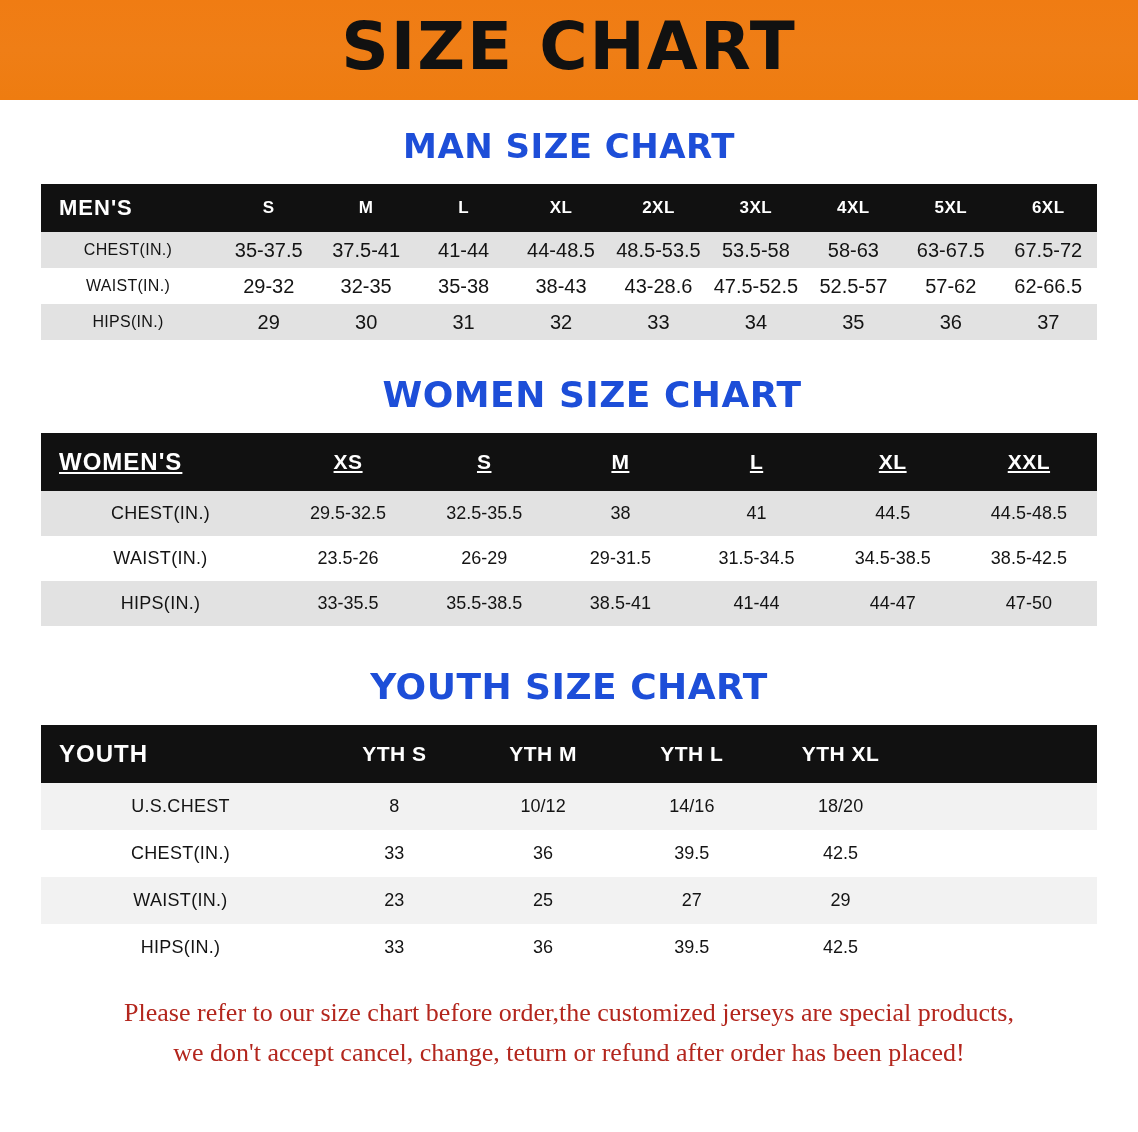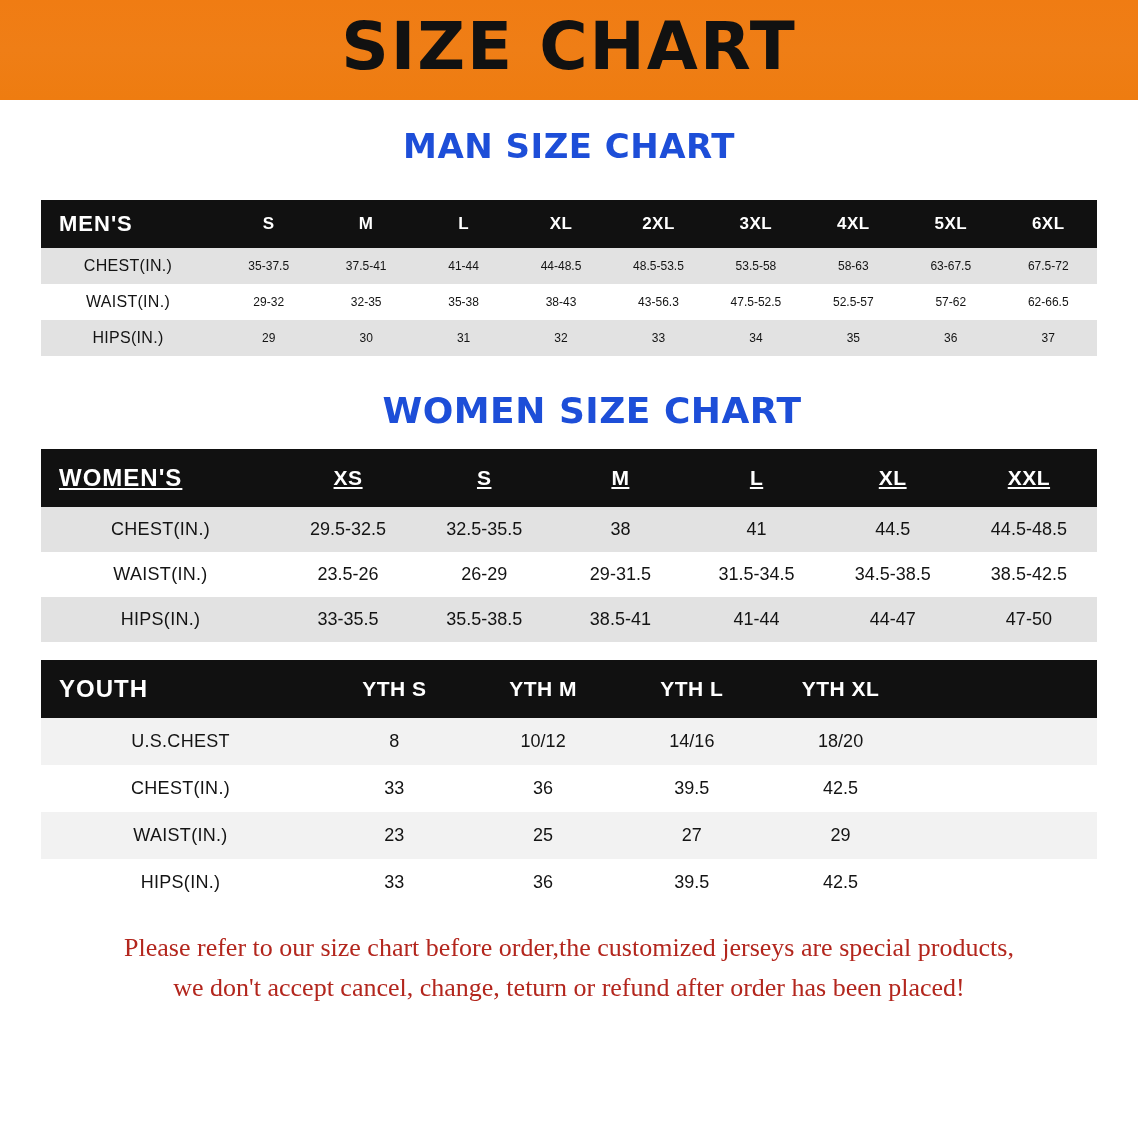"MEN'S" #man-table-wrap { margin-top: 34px -> 18px }
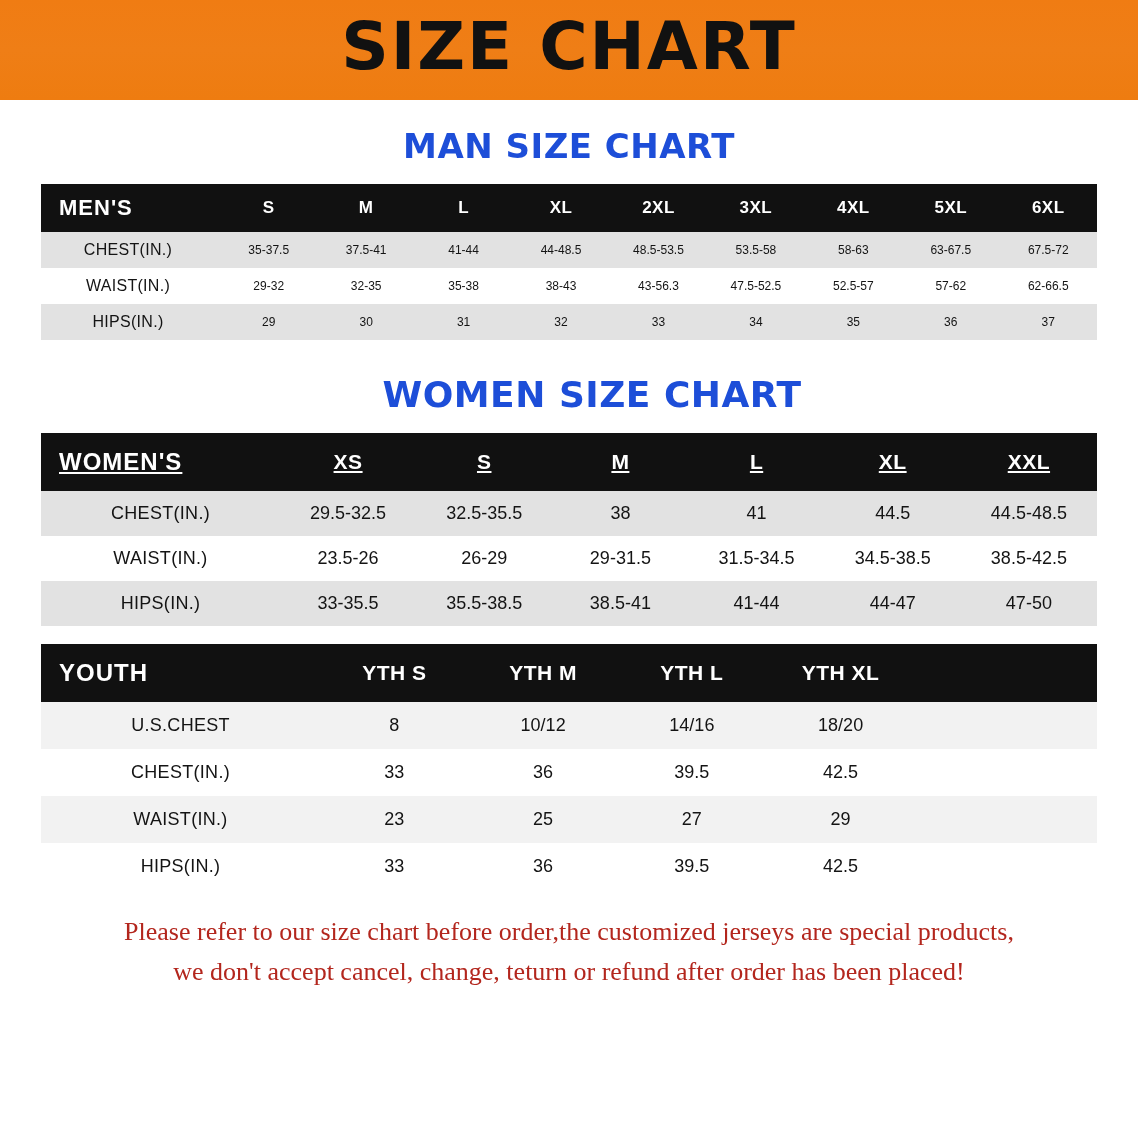"35-37.5" #man-table tbody td { font-size: 12px -> 20px }
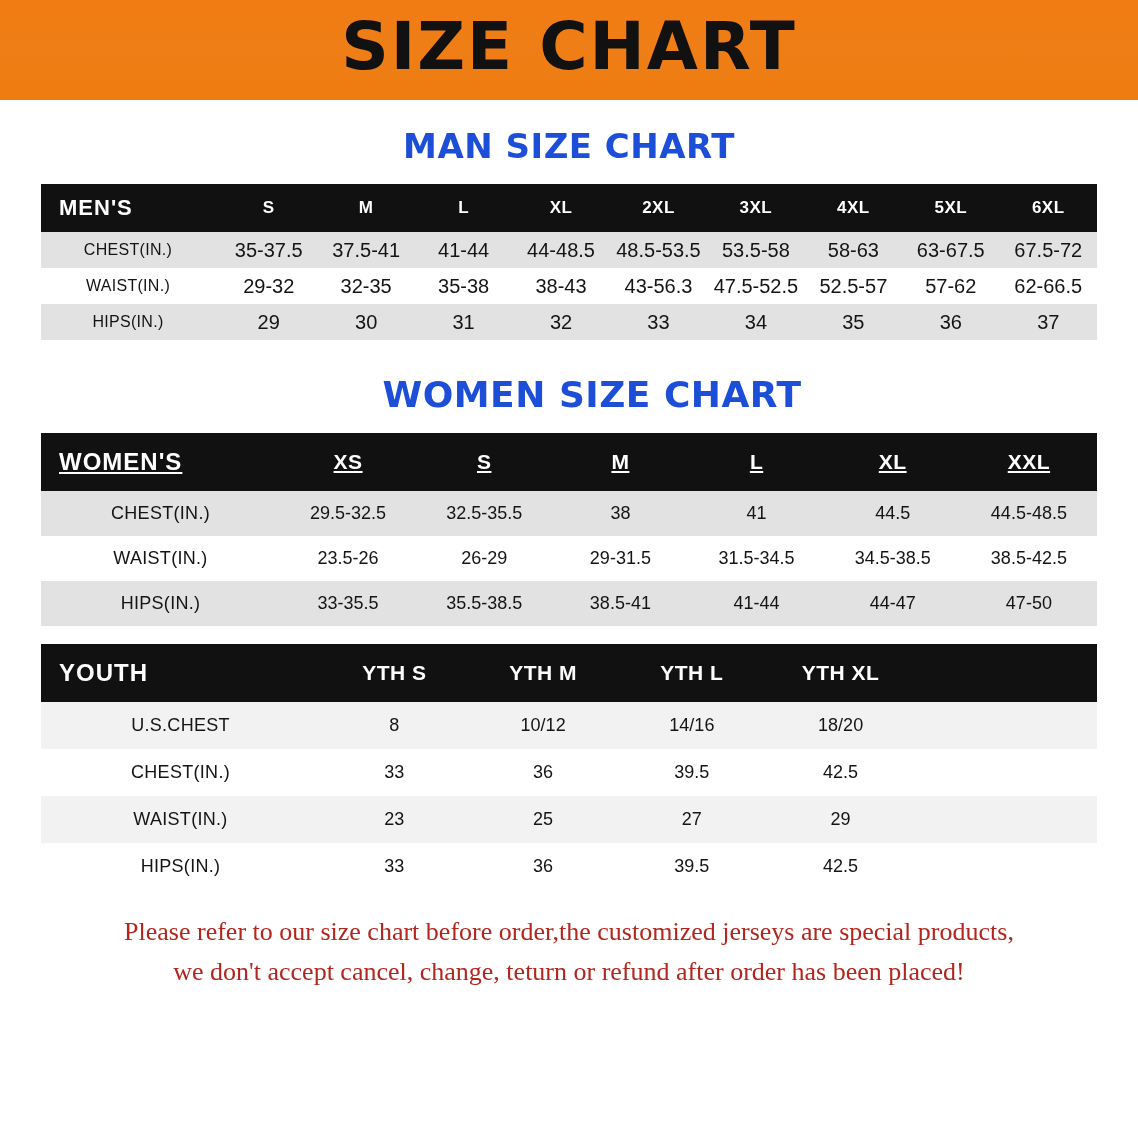"43-56.3" td { text: 43-56.3 -> 43-28.6 }
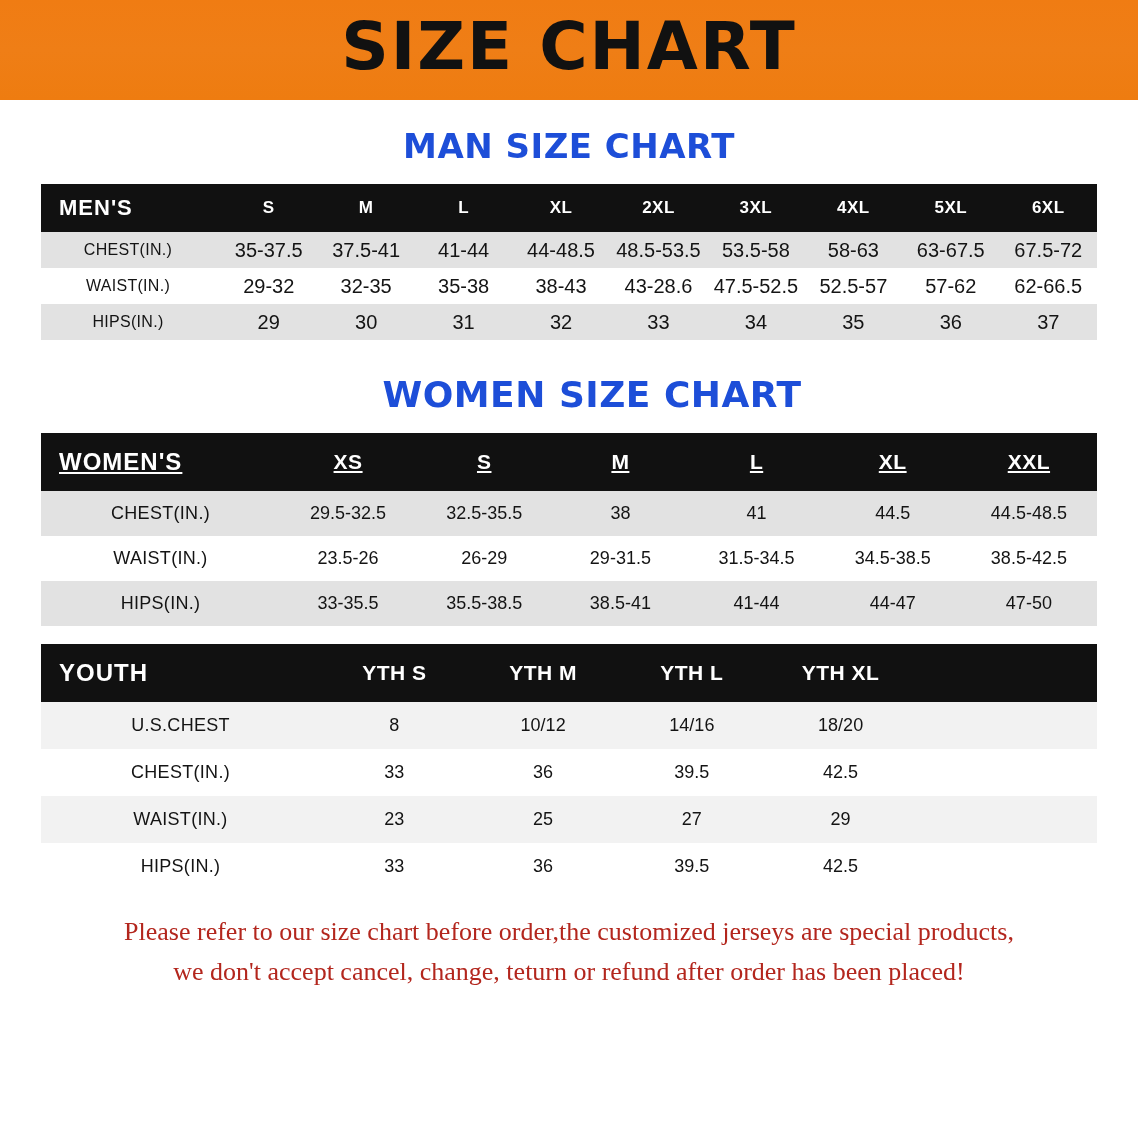"YOUTH SIZE CHART" div.section-title { html: none -> <div>YOUTH SIZE CHART</div> }
